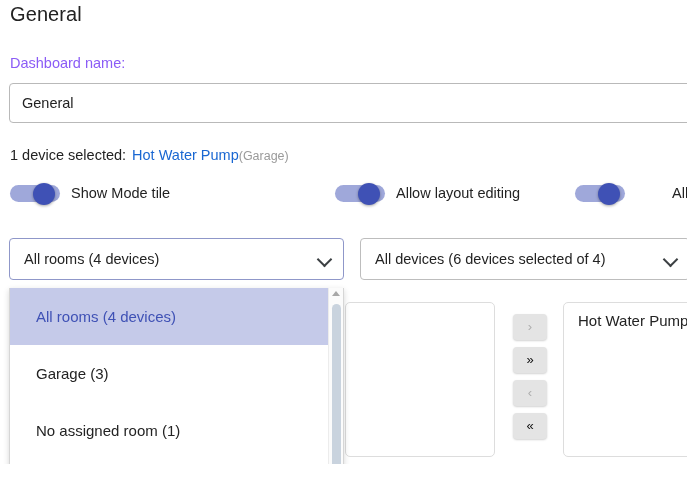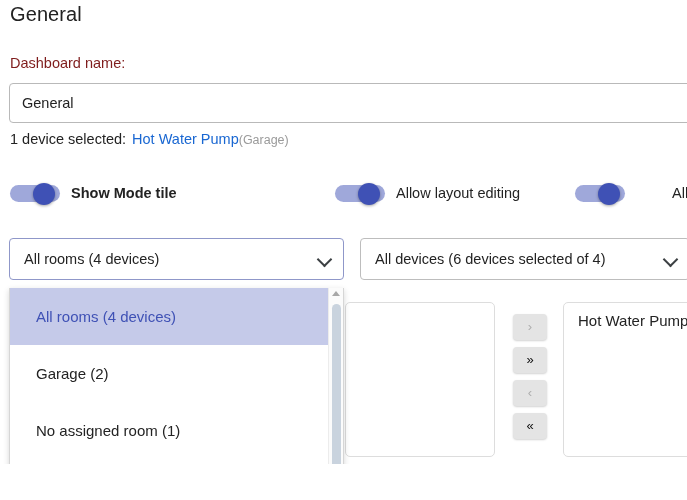"Dashboard name:" .field-label { color: #7f1d1d -> #8b5cf6 }
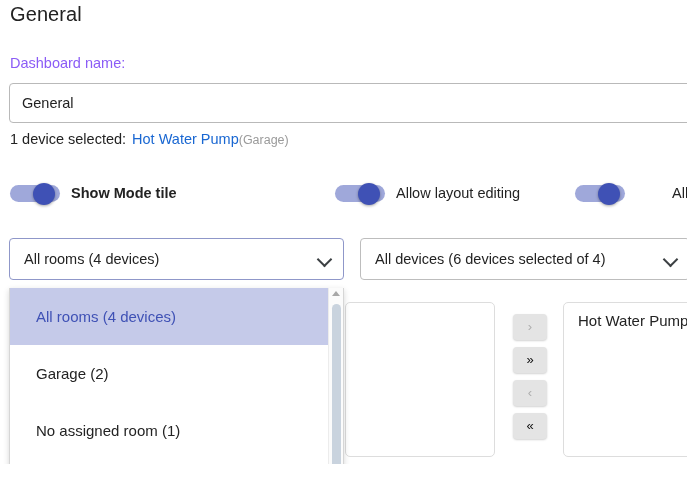"1 device selected: Hot Water" .device-line { top: 131px -> 147px }
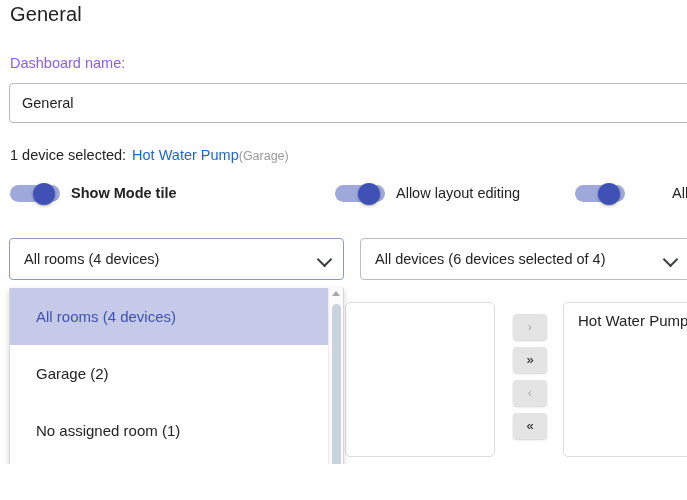"Show Mode tile" div.toggle-item { font-weight: bold -> none }
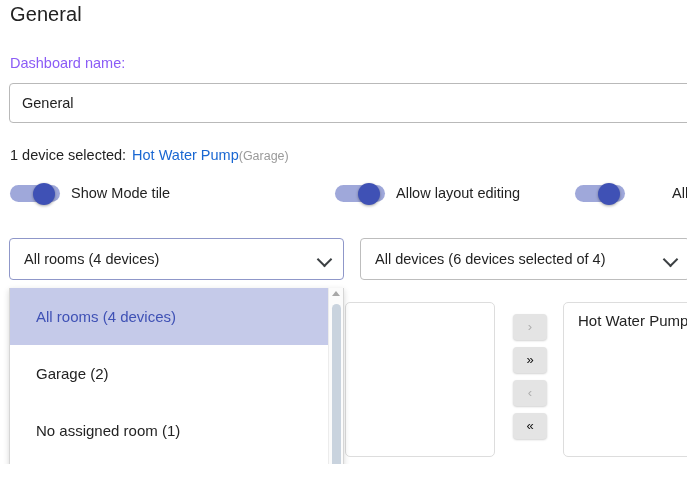"Garage (2)" div.dd-option { text: 2 -> 3 }
